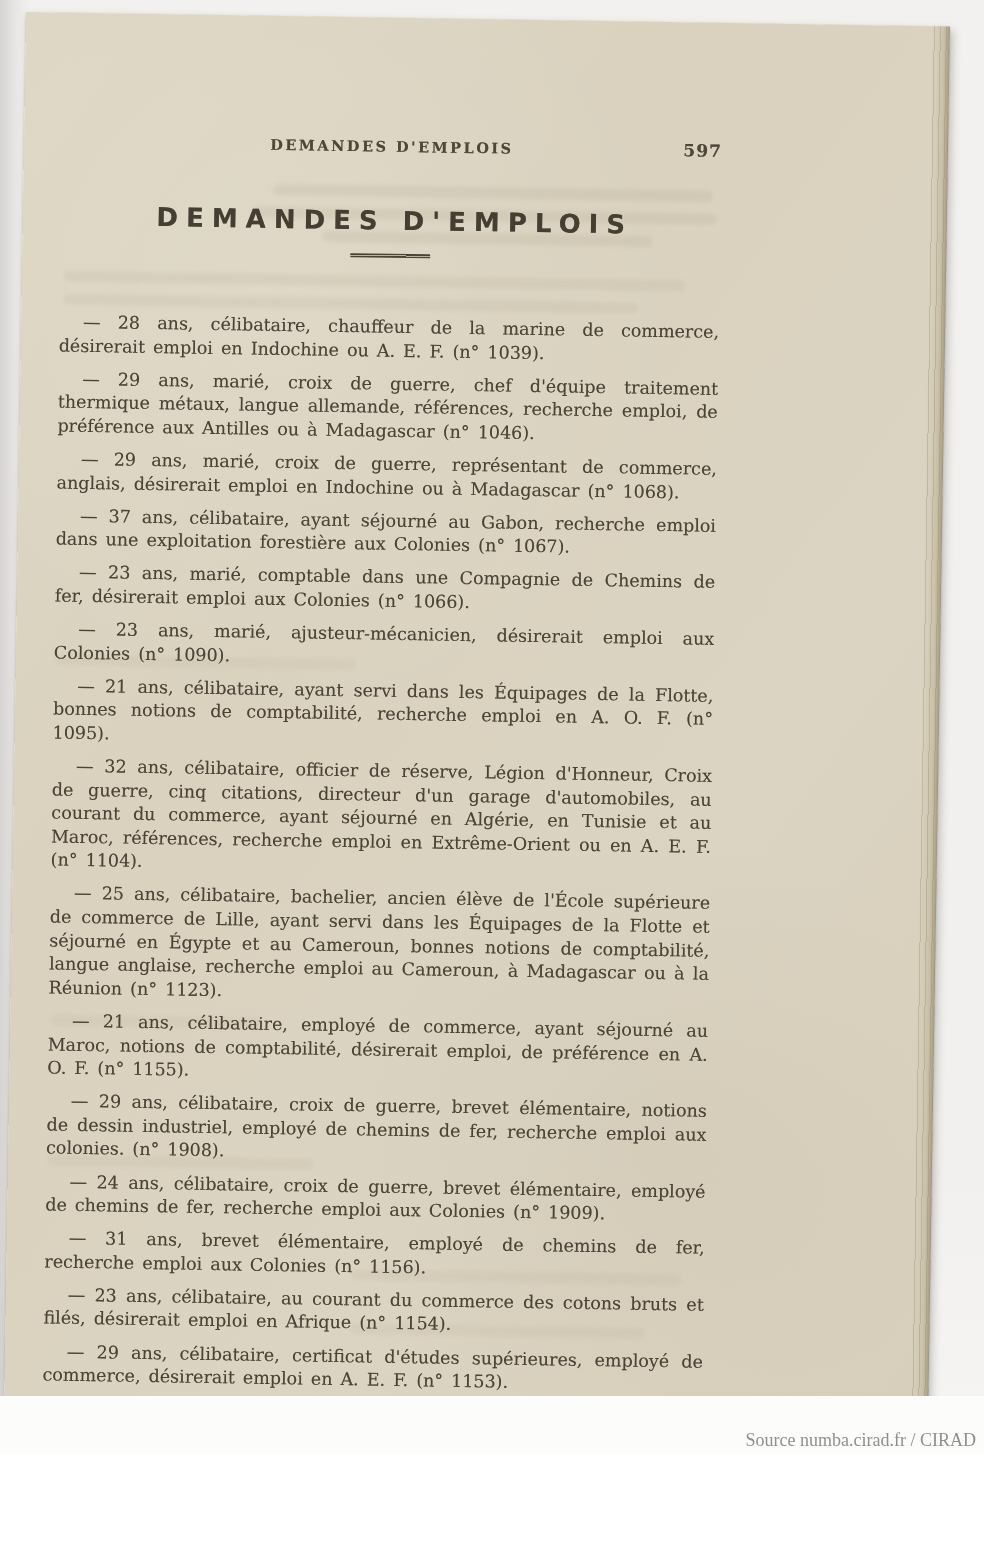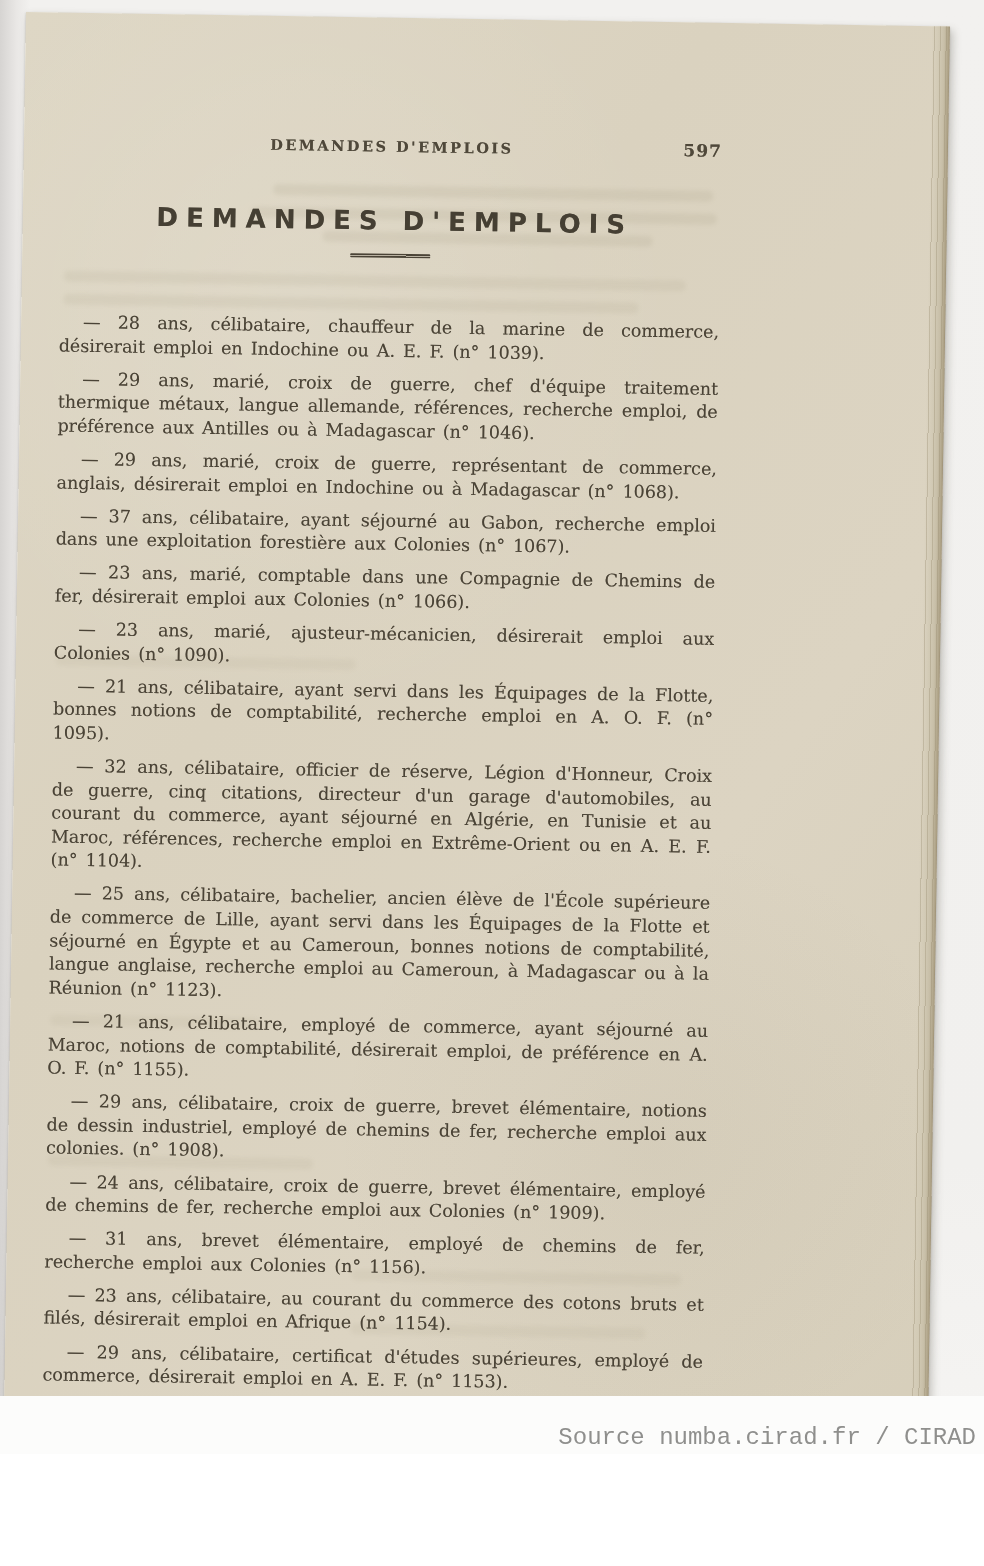"Source numba.cirad.fr / CIRAD" .attribution { font-family: Liberation Mono, monospace -> Liberation Serif, serif; font-size: 24px -> 18px }
